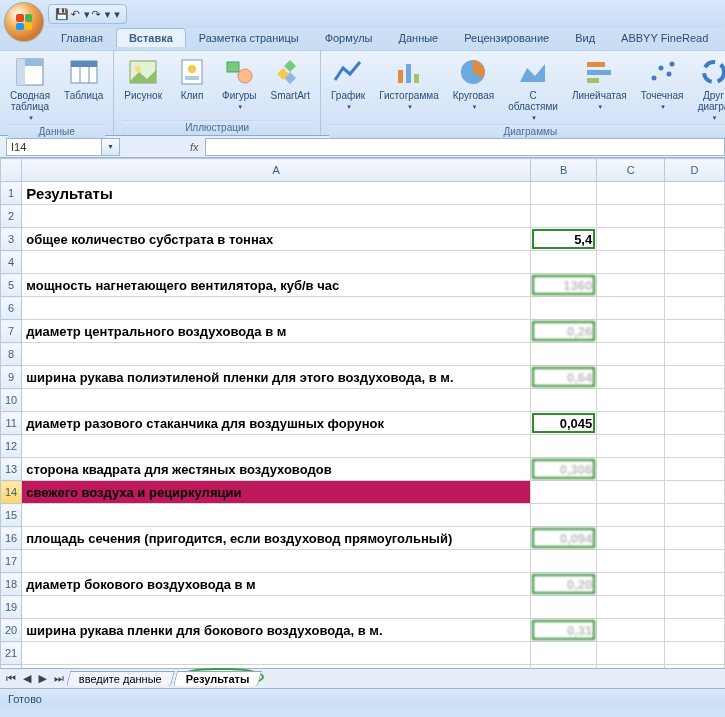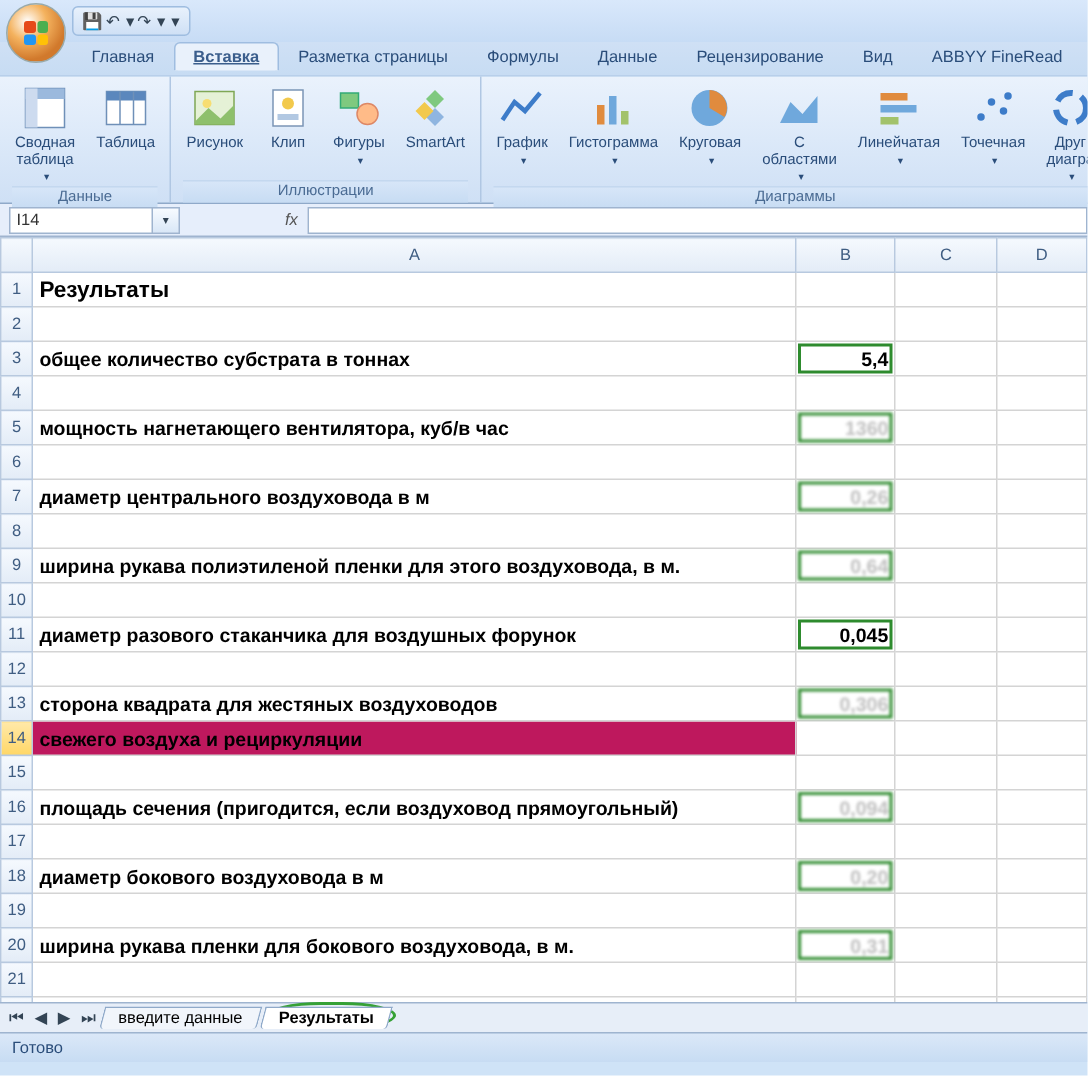"Вставка" .ribbonTabs .tab.active { text-decoration: underline -> none }
